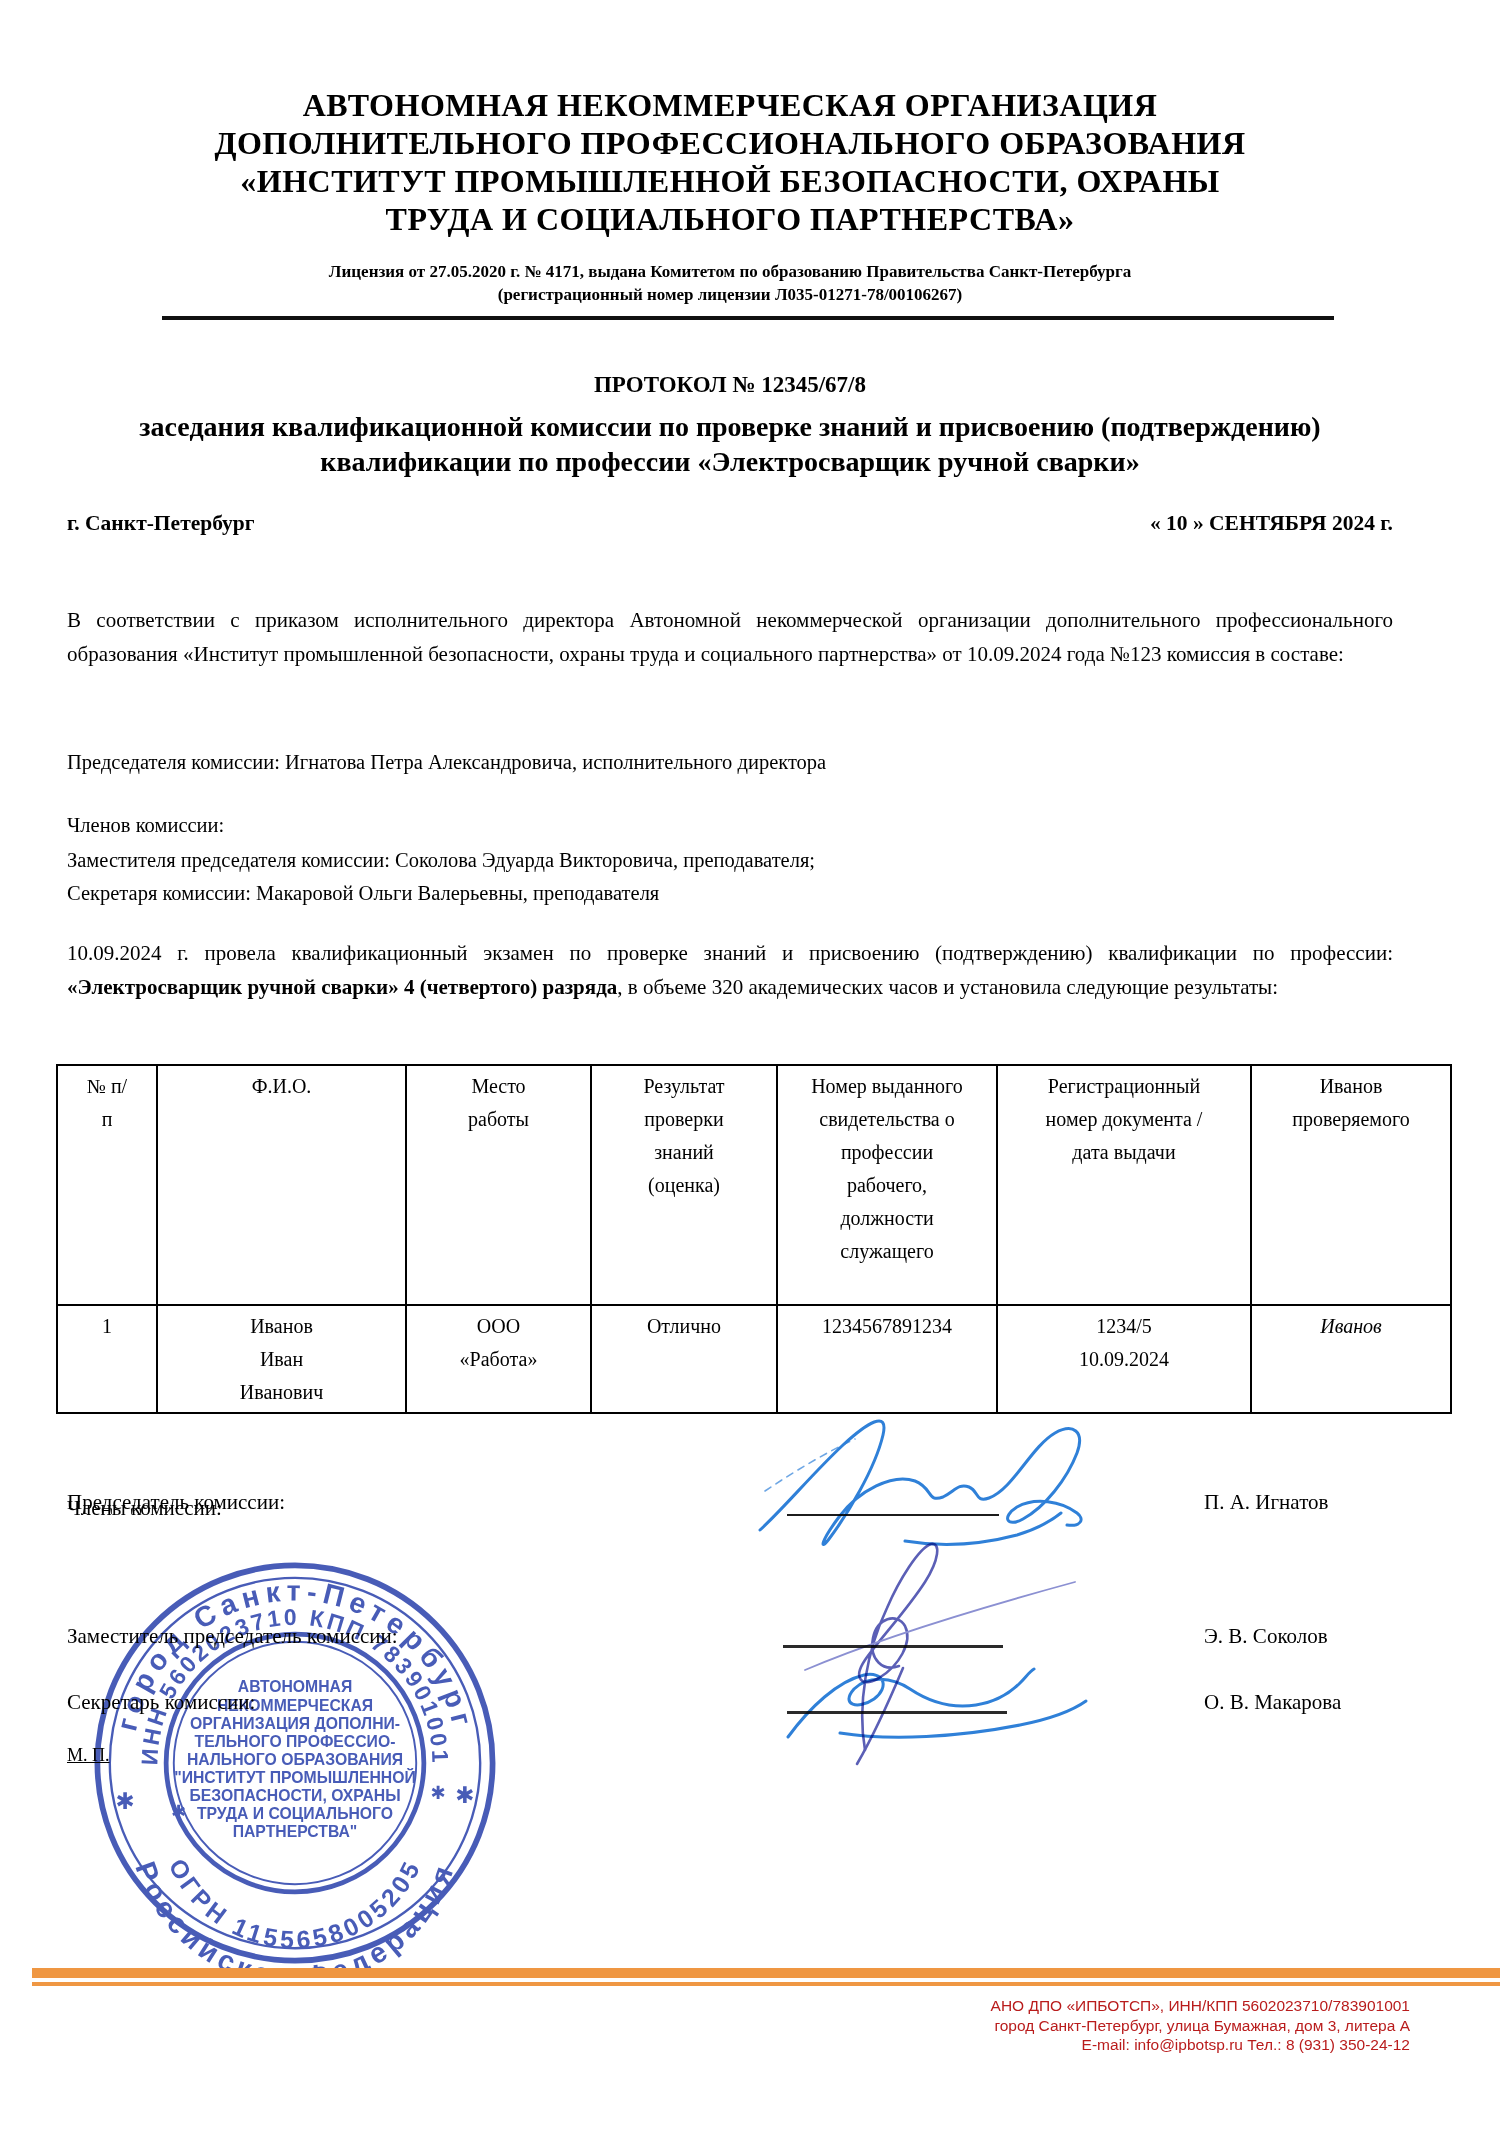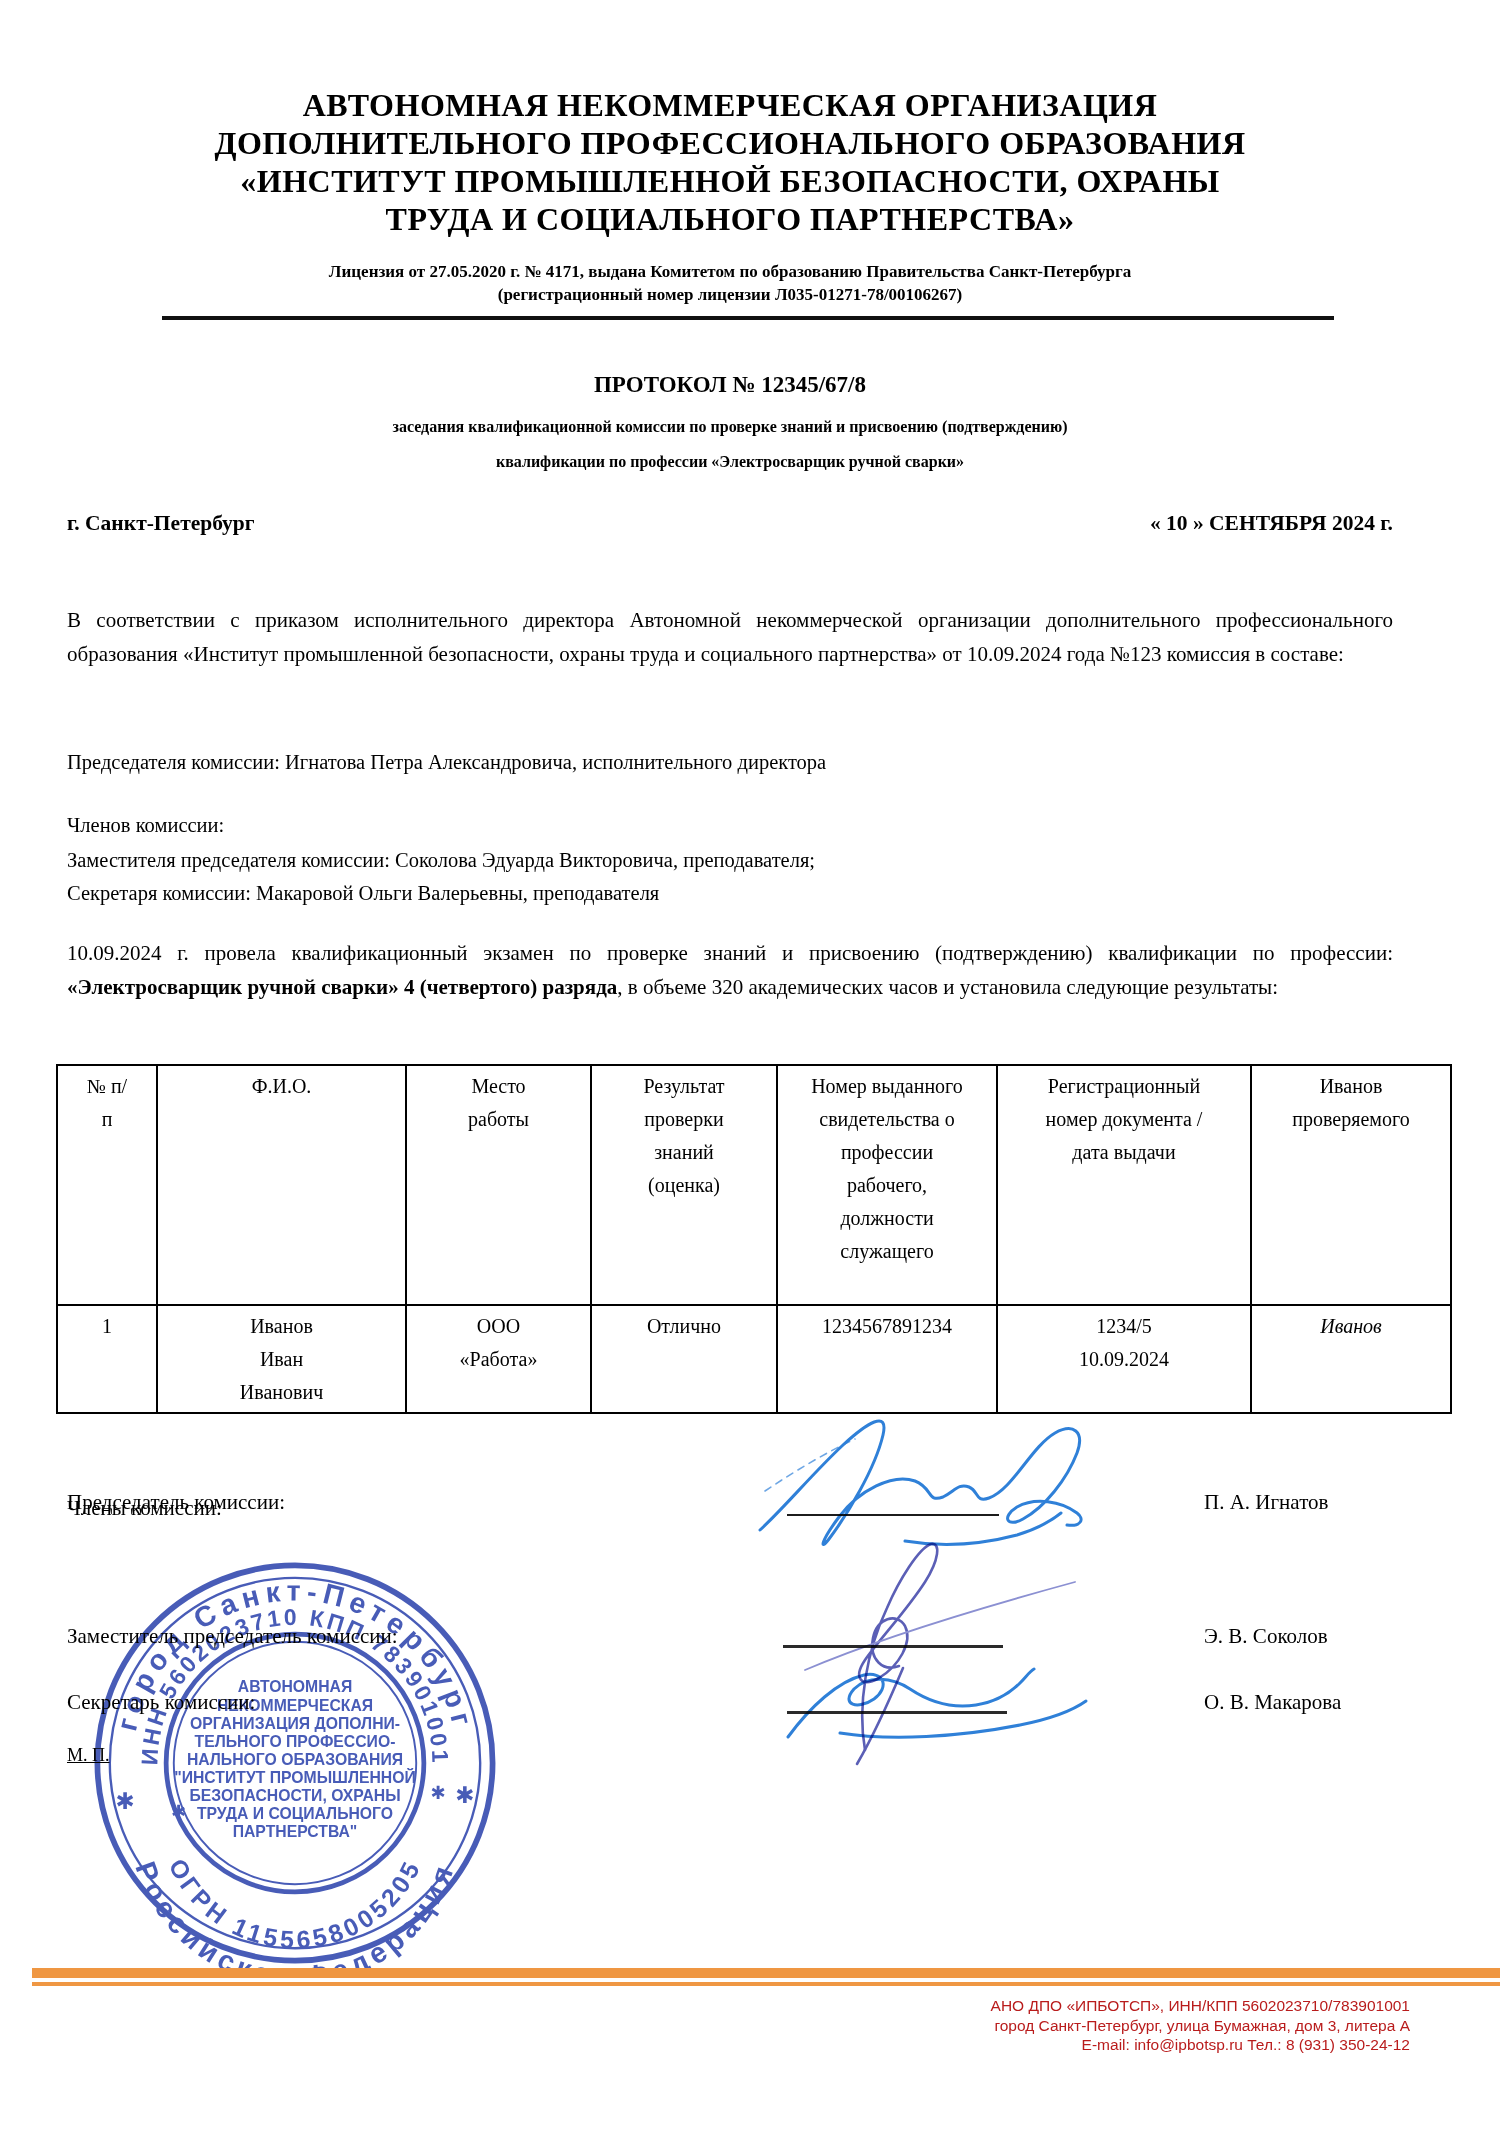"заседания квалификационной комиссии по" .subtitle { font-size: 16px -> 28px }
